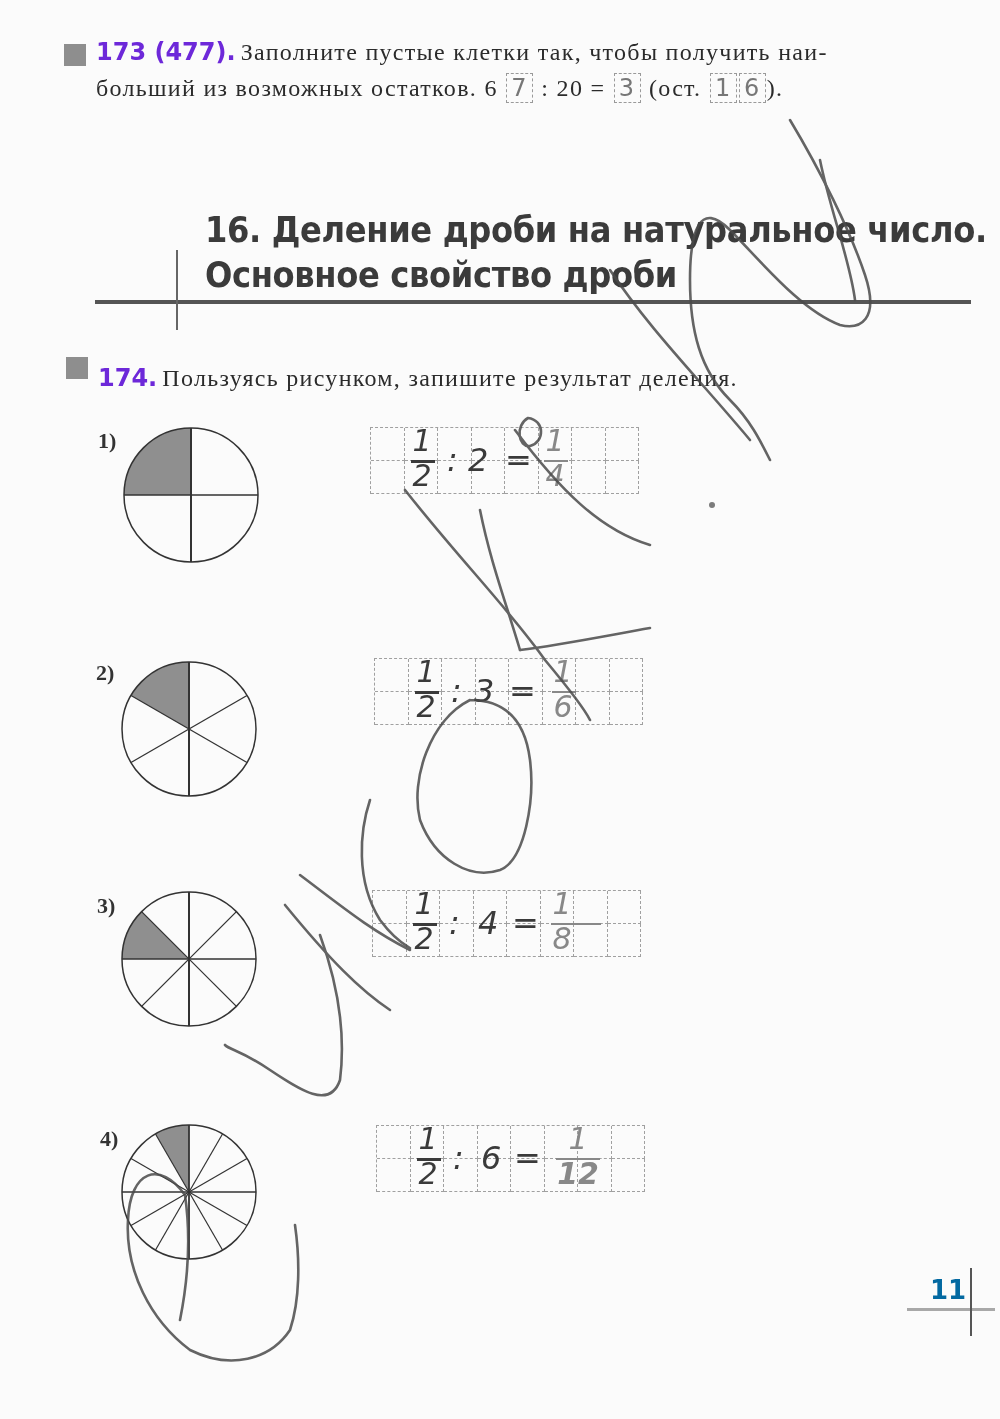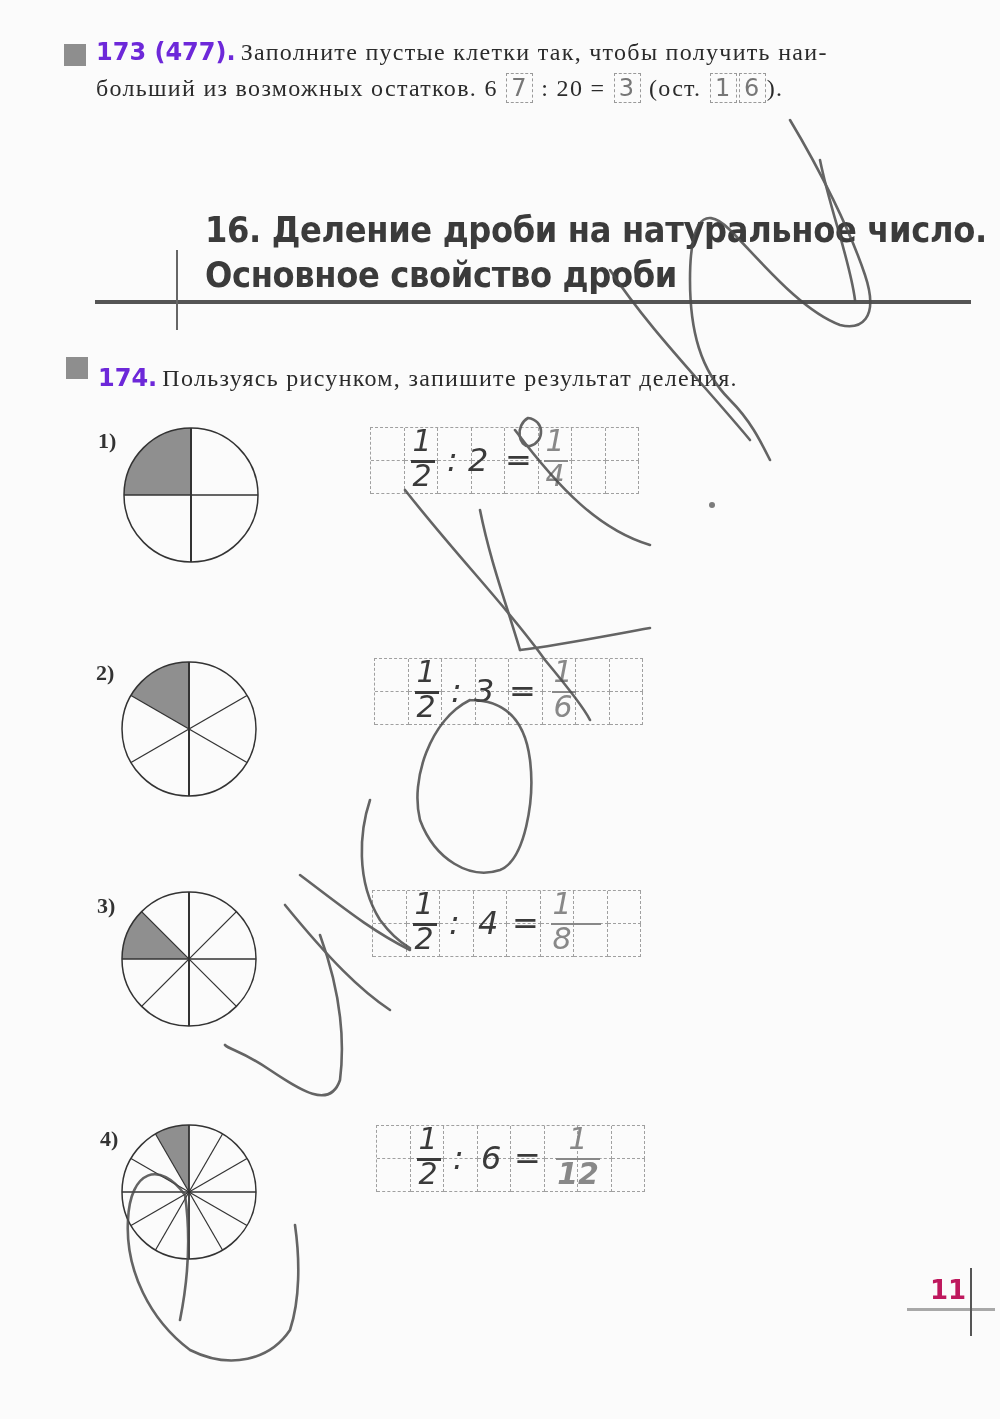"11" .page-num { color: #be185d -> #0369a1 }
